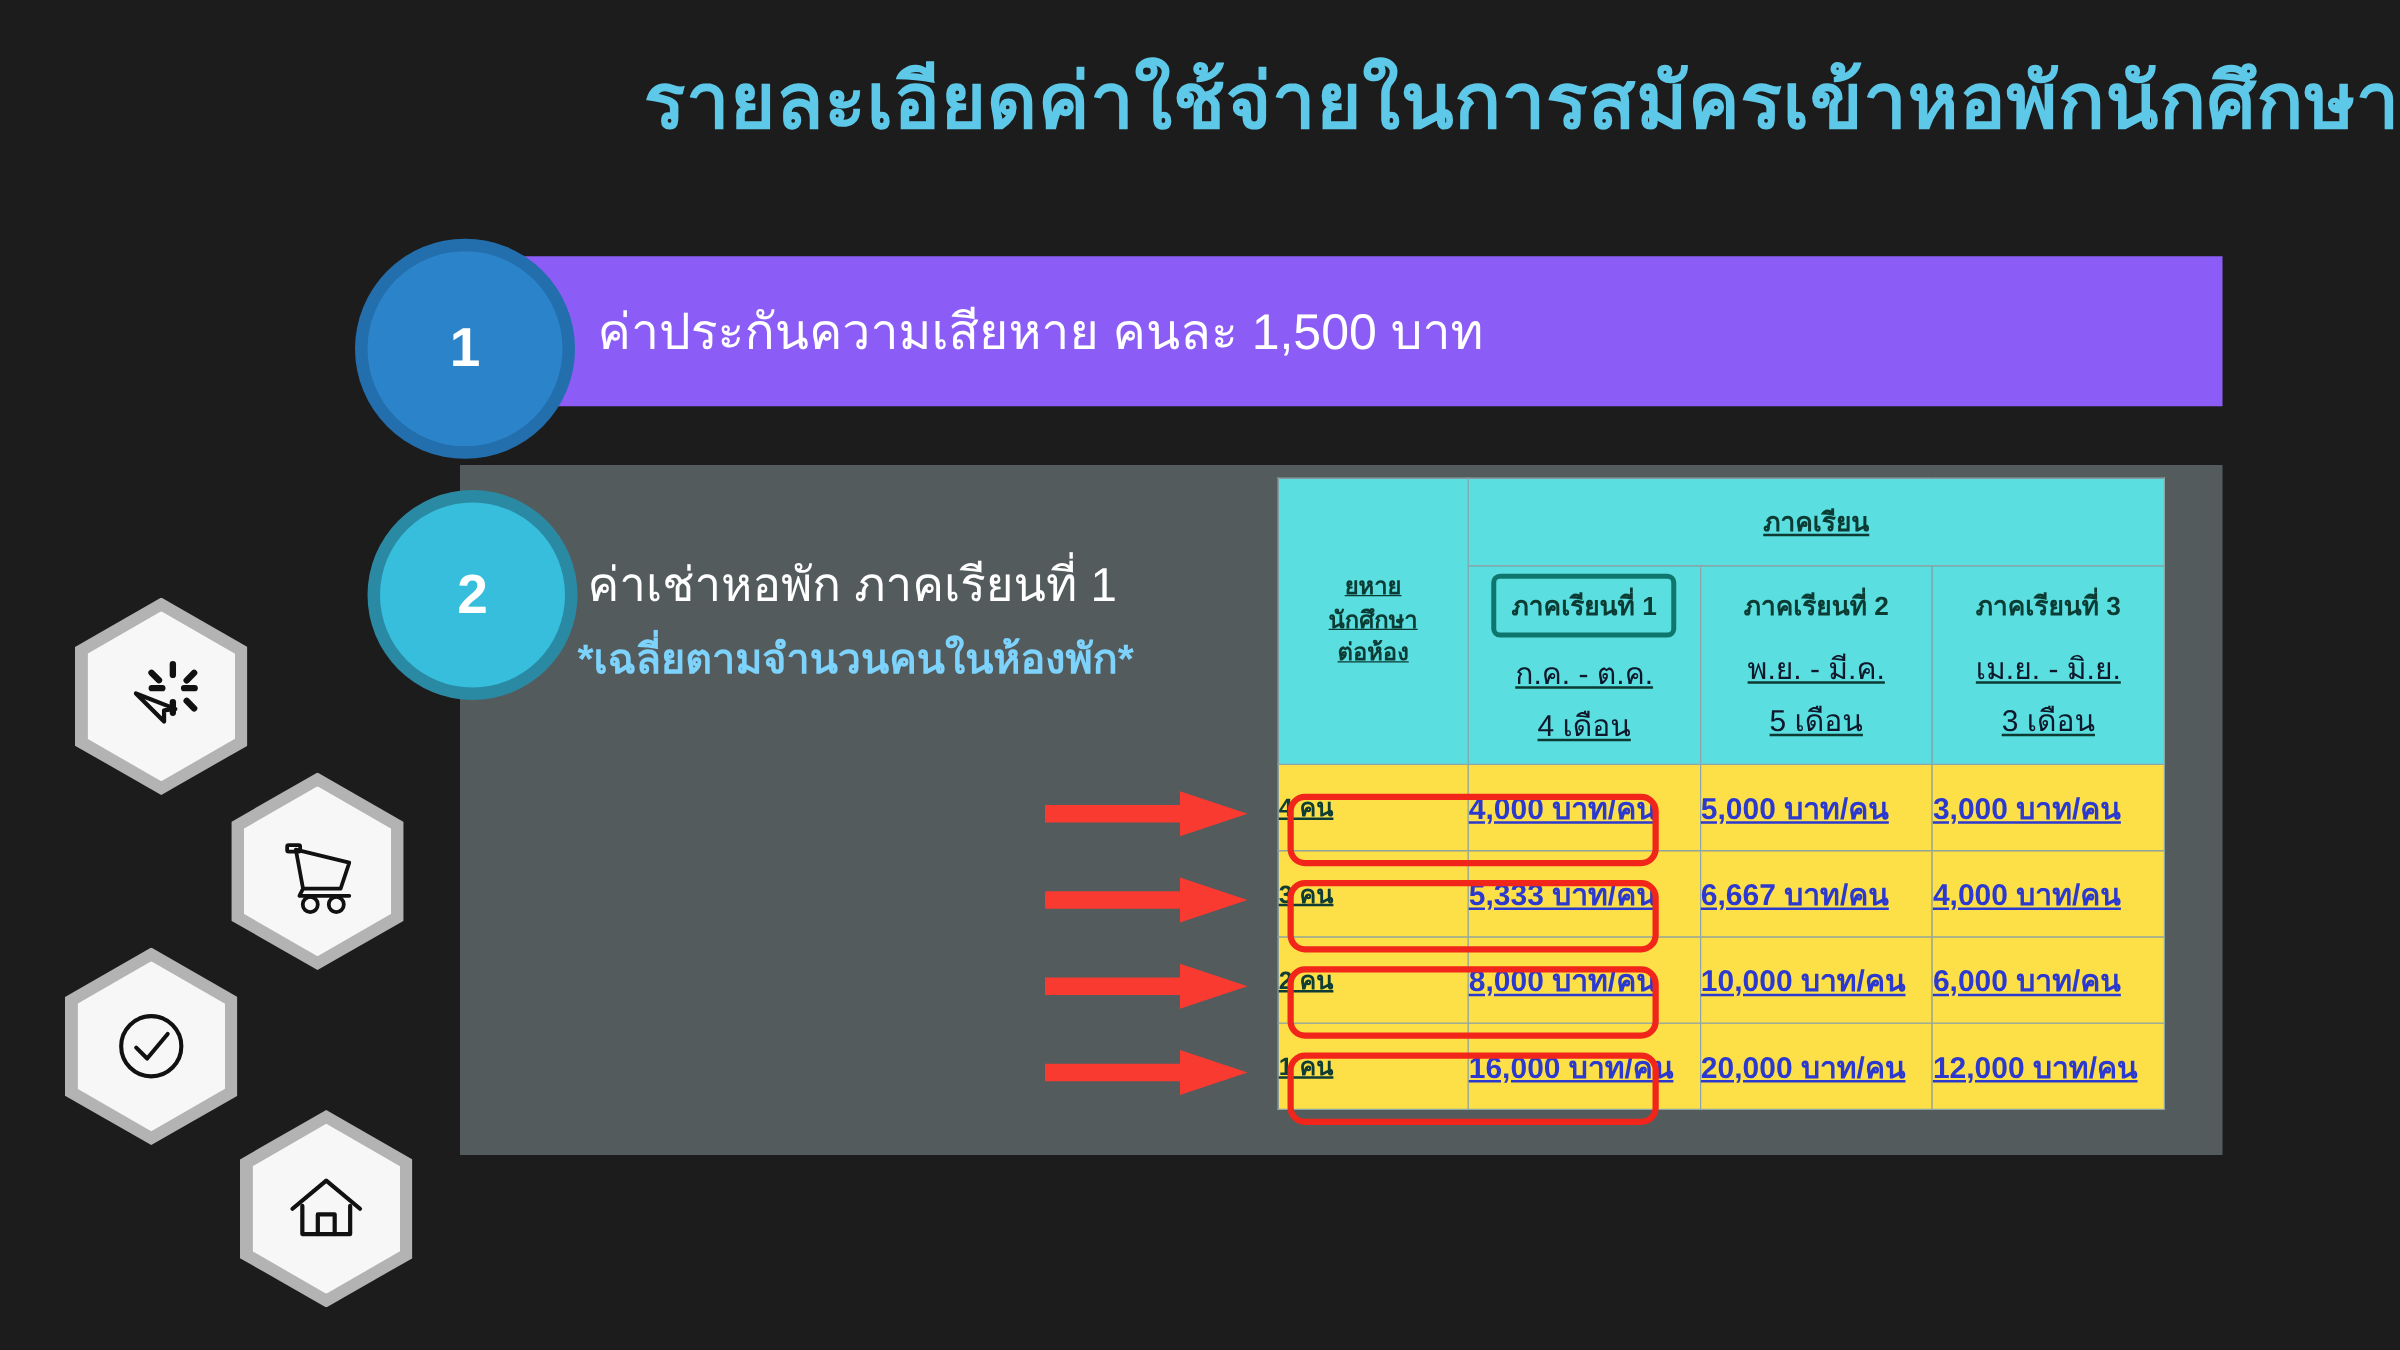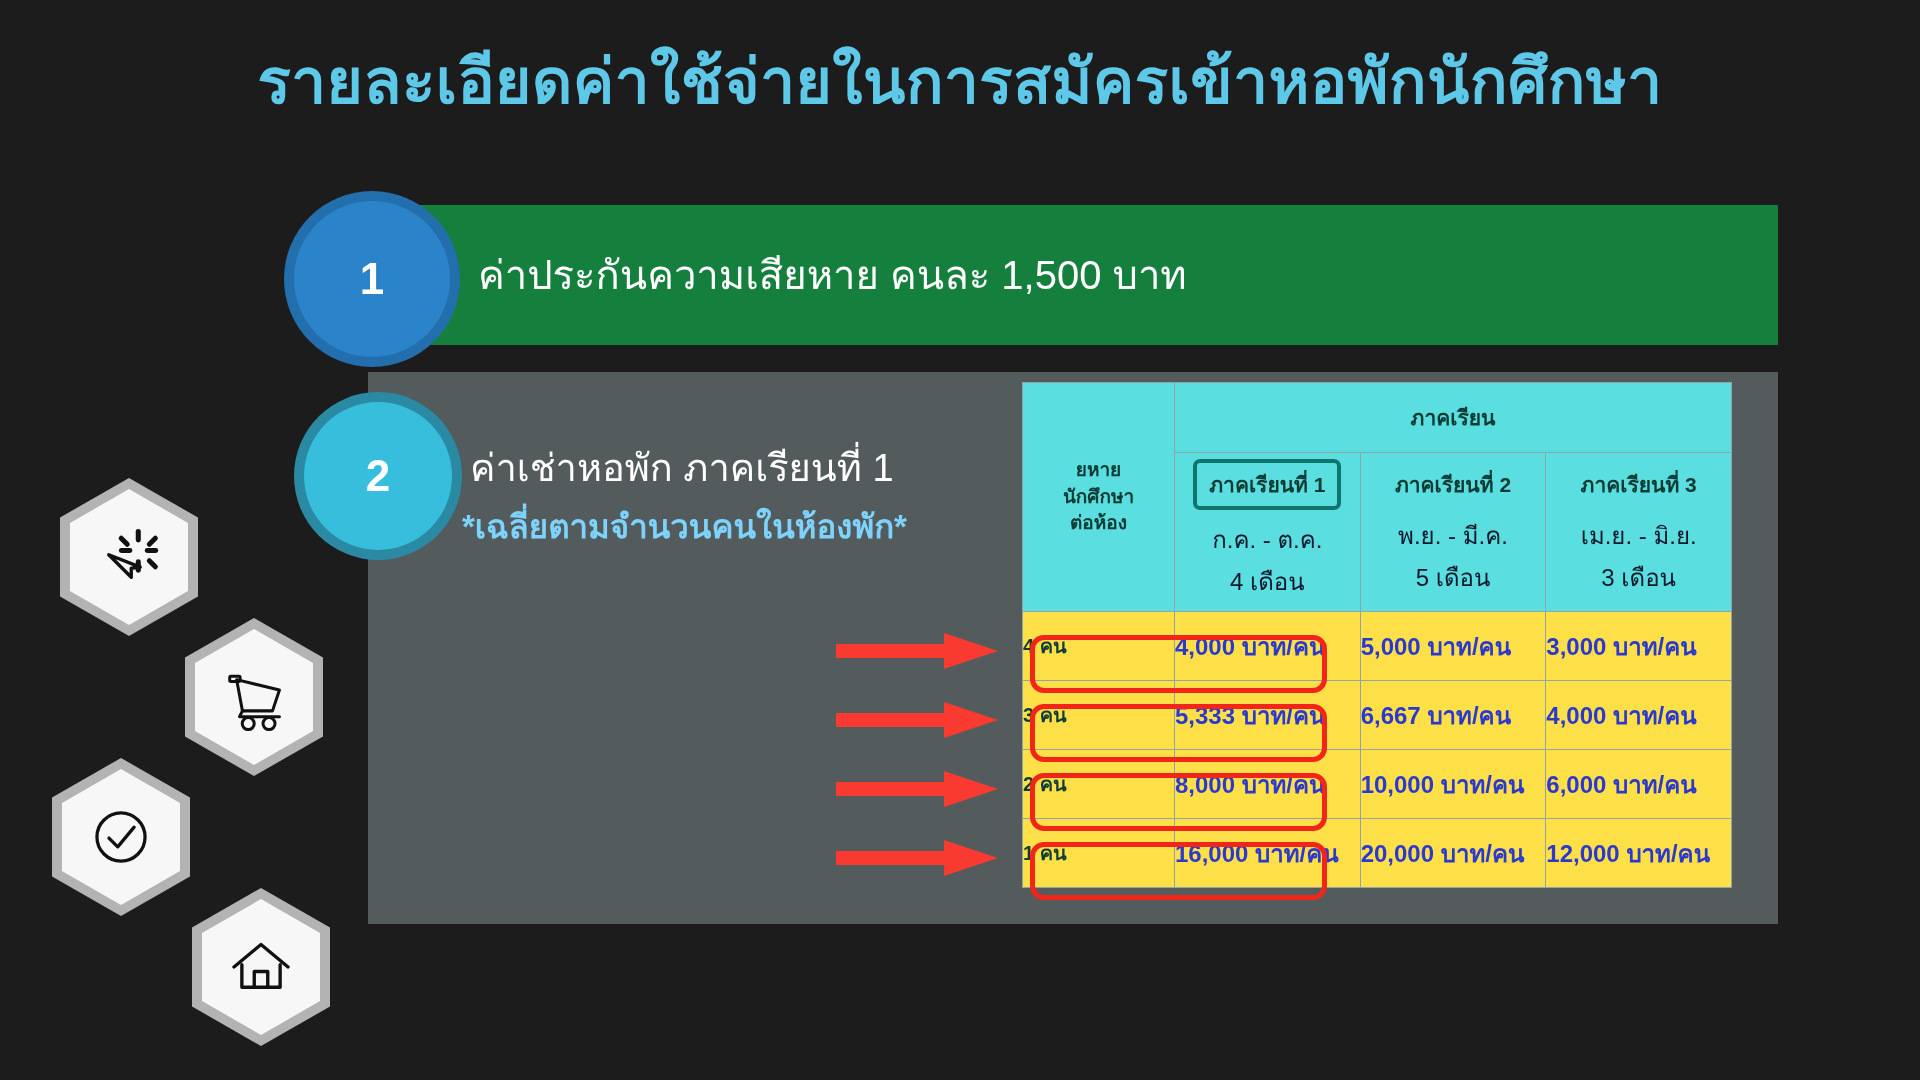"รายละเอียดค่าใช้จ่ายในการสมัครเข้าหอพักน" #page-title { text-align: center -> right }
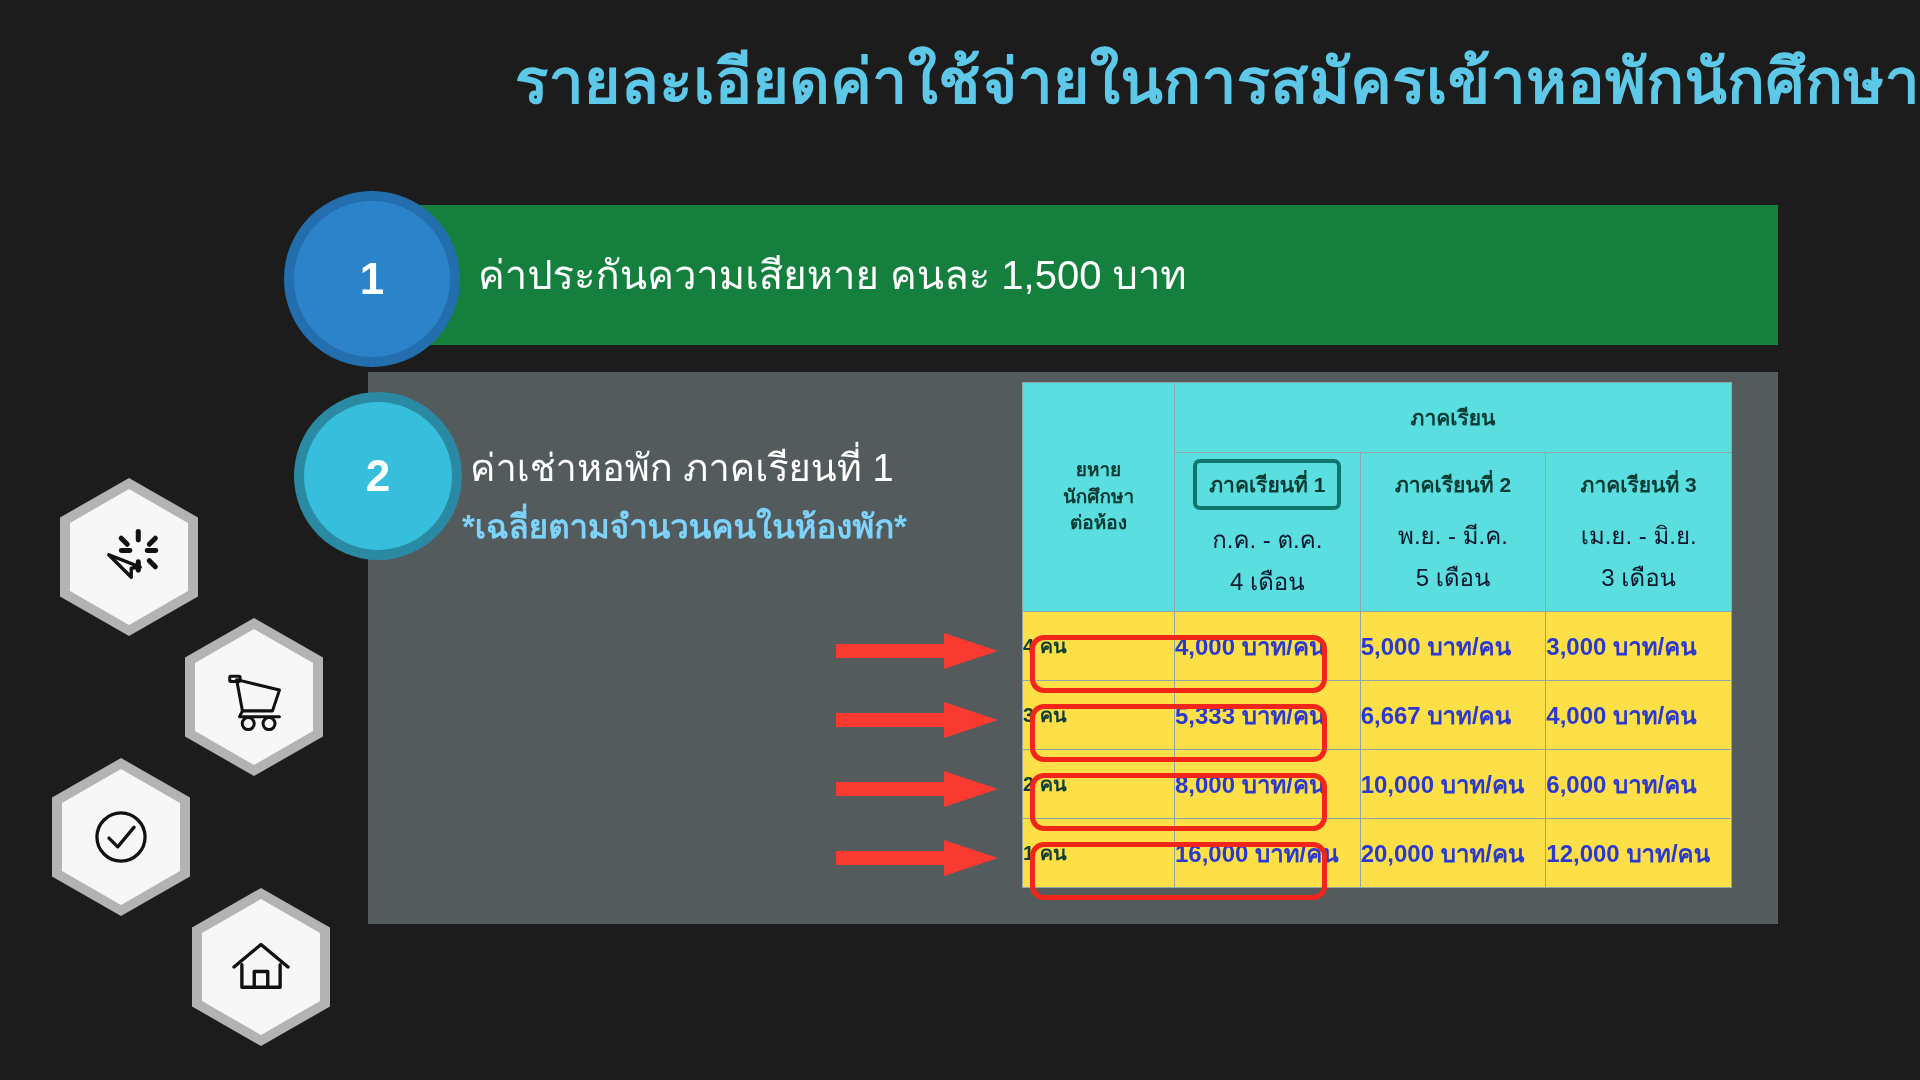"ค่าประกันความเสียหาย คนละ 1,500 บาท" #banner-1 { background: #15803d -> #8b5cf6; height: 140px -> 120px }
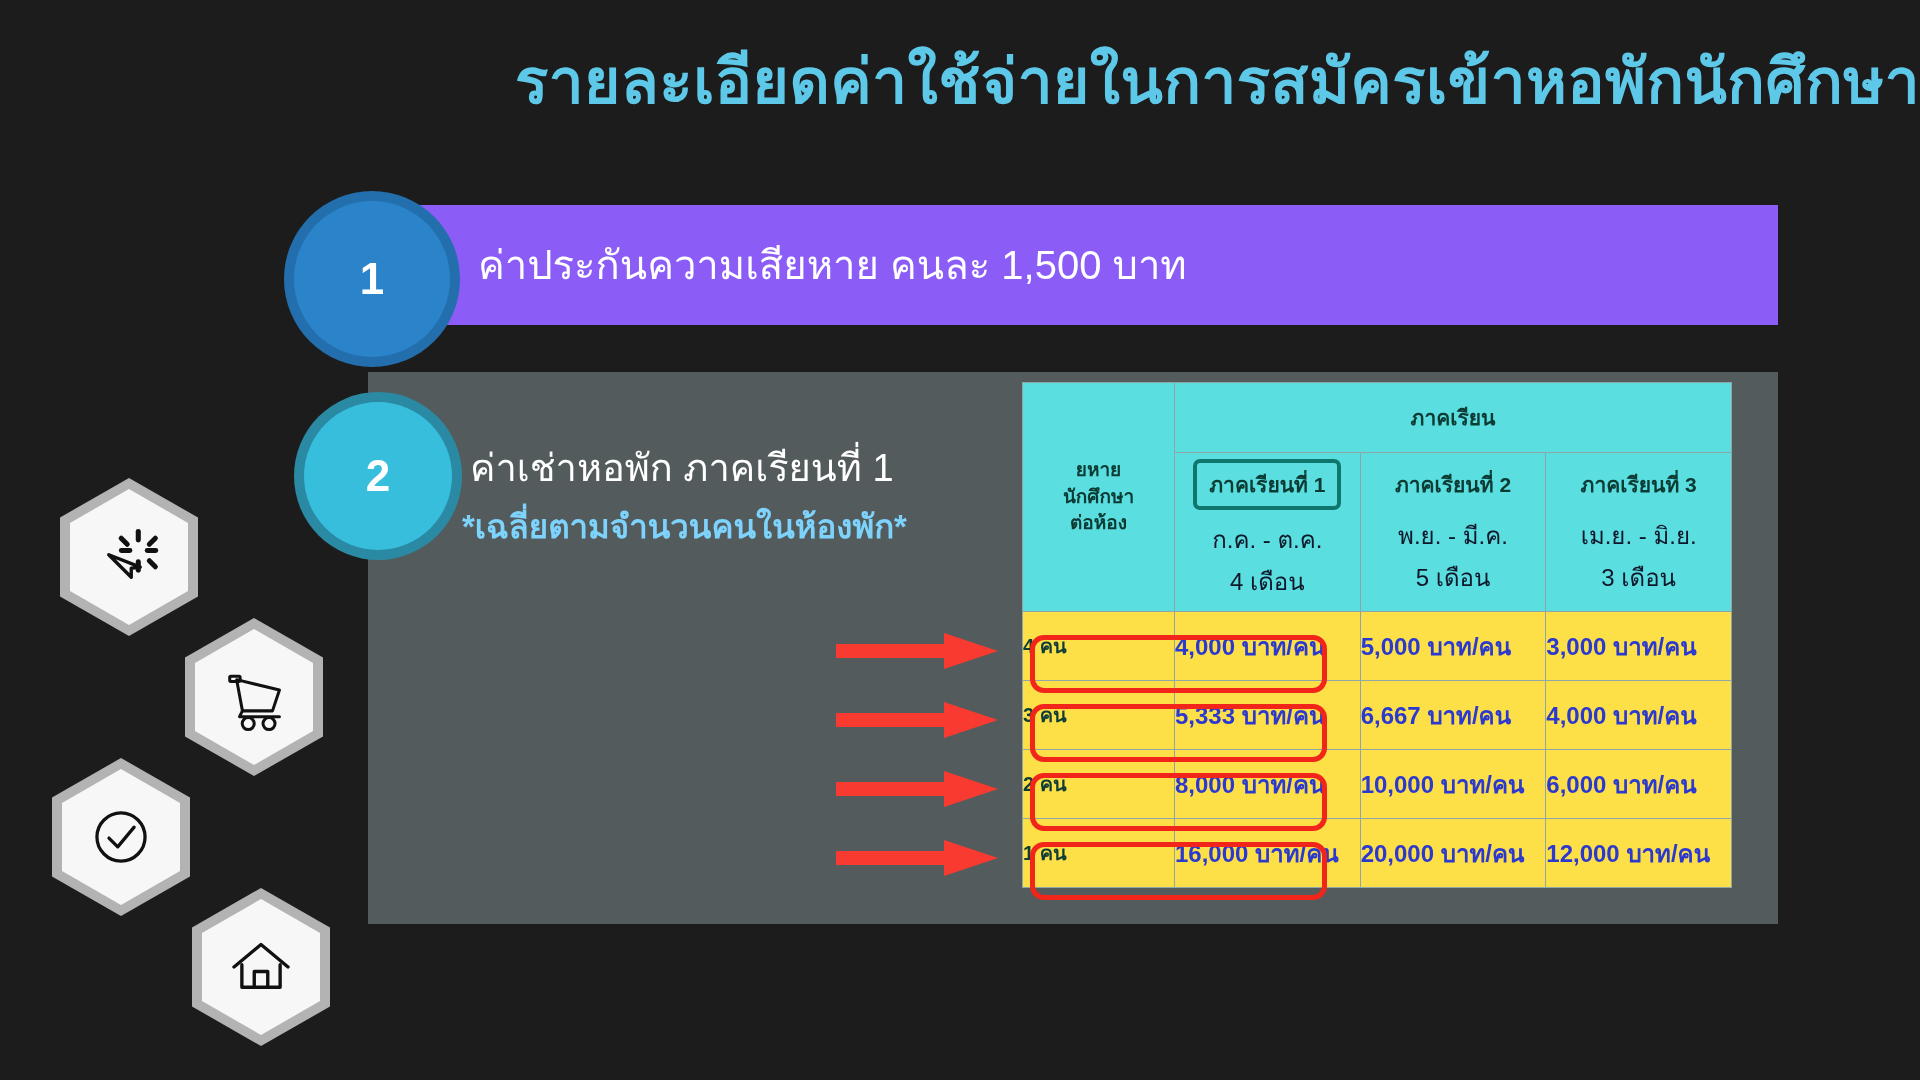"ภาคเรียน" #fee-table td, #fee-table th { text-decoration: none -> underline }
